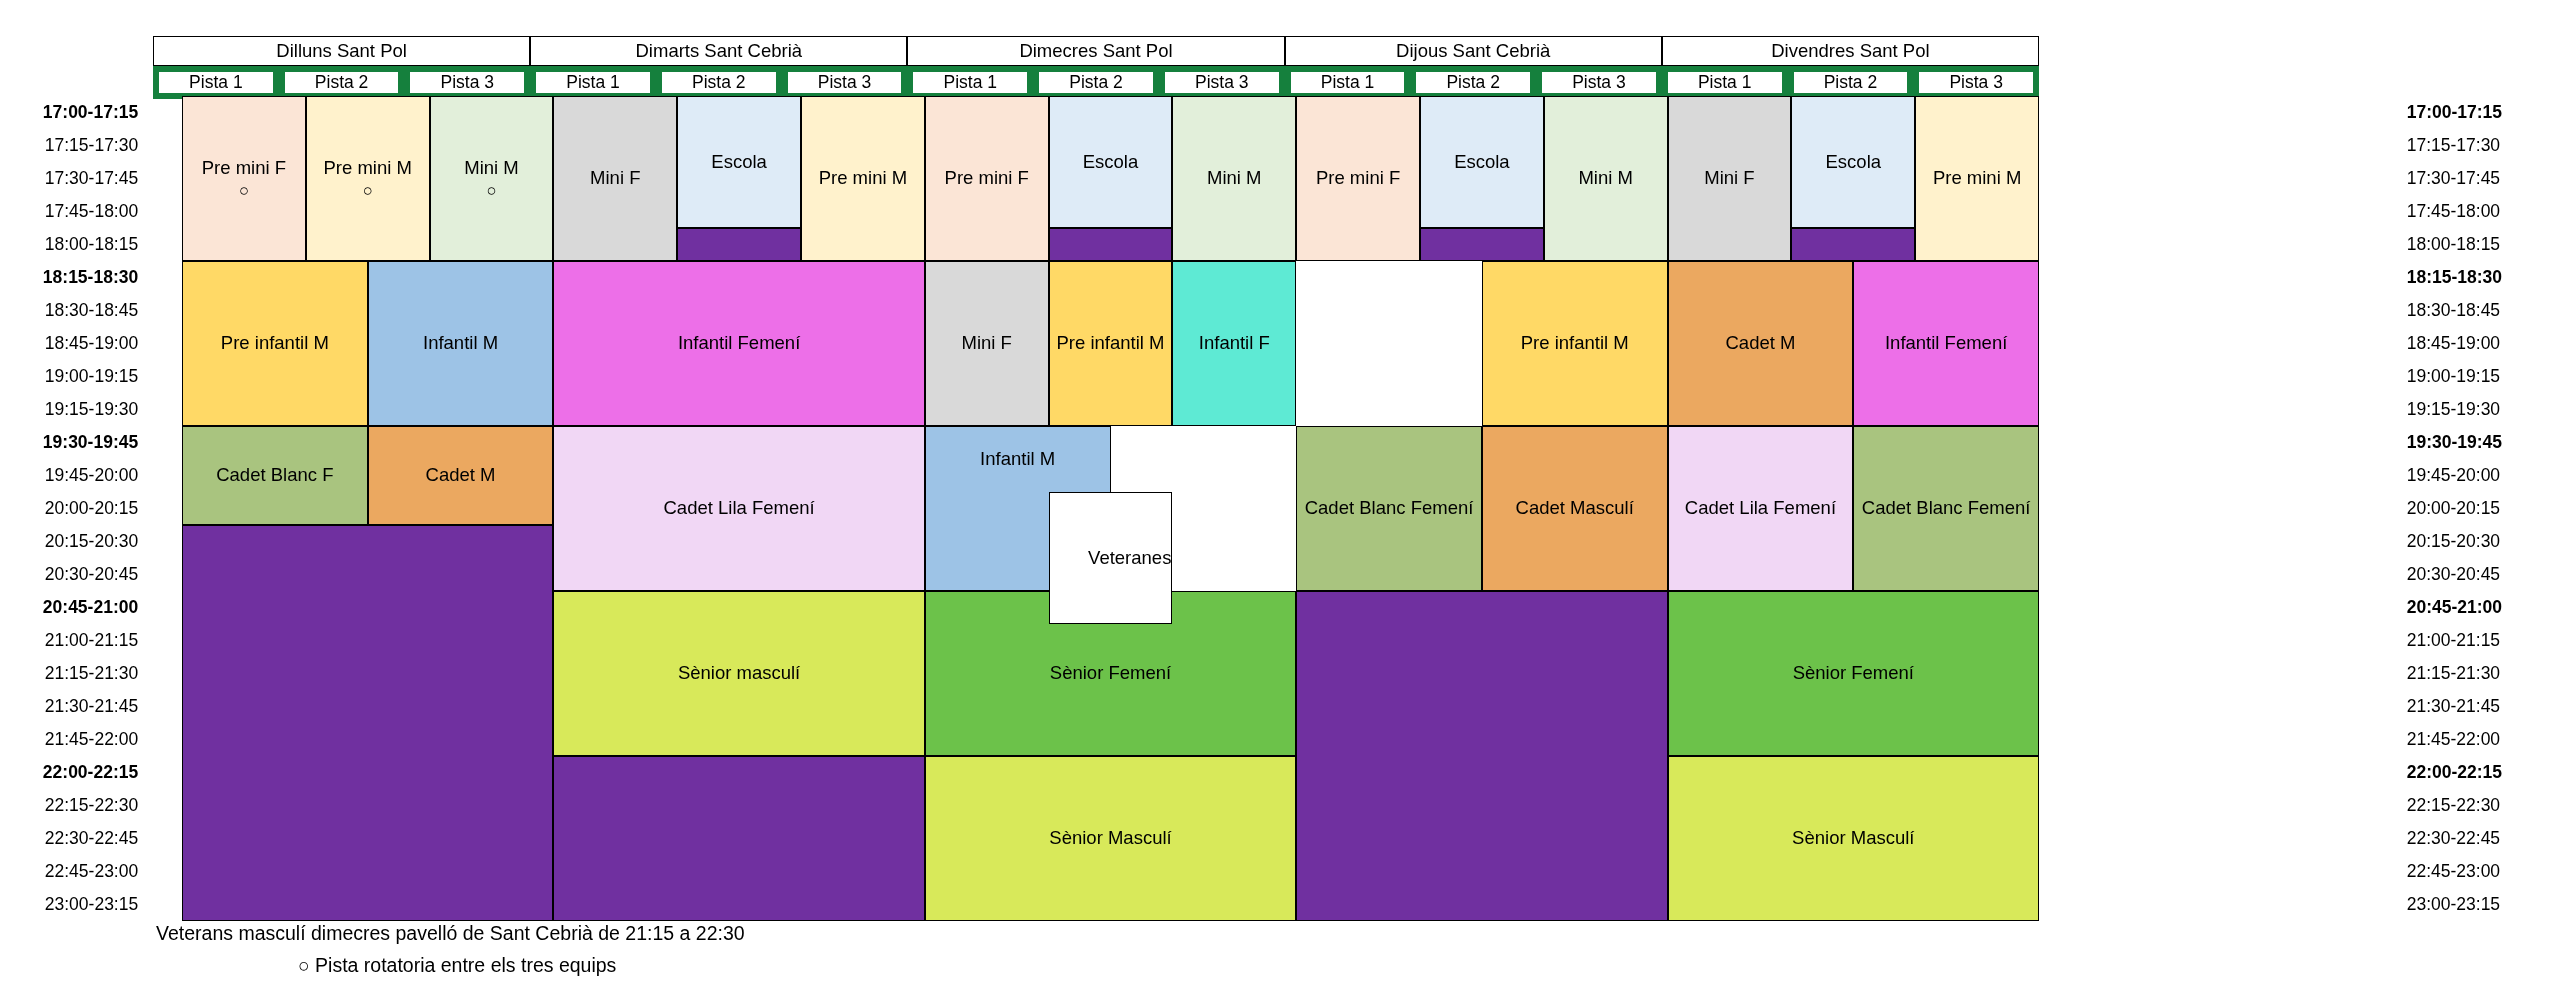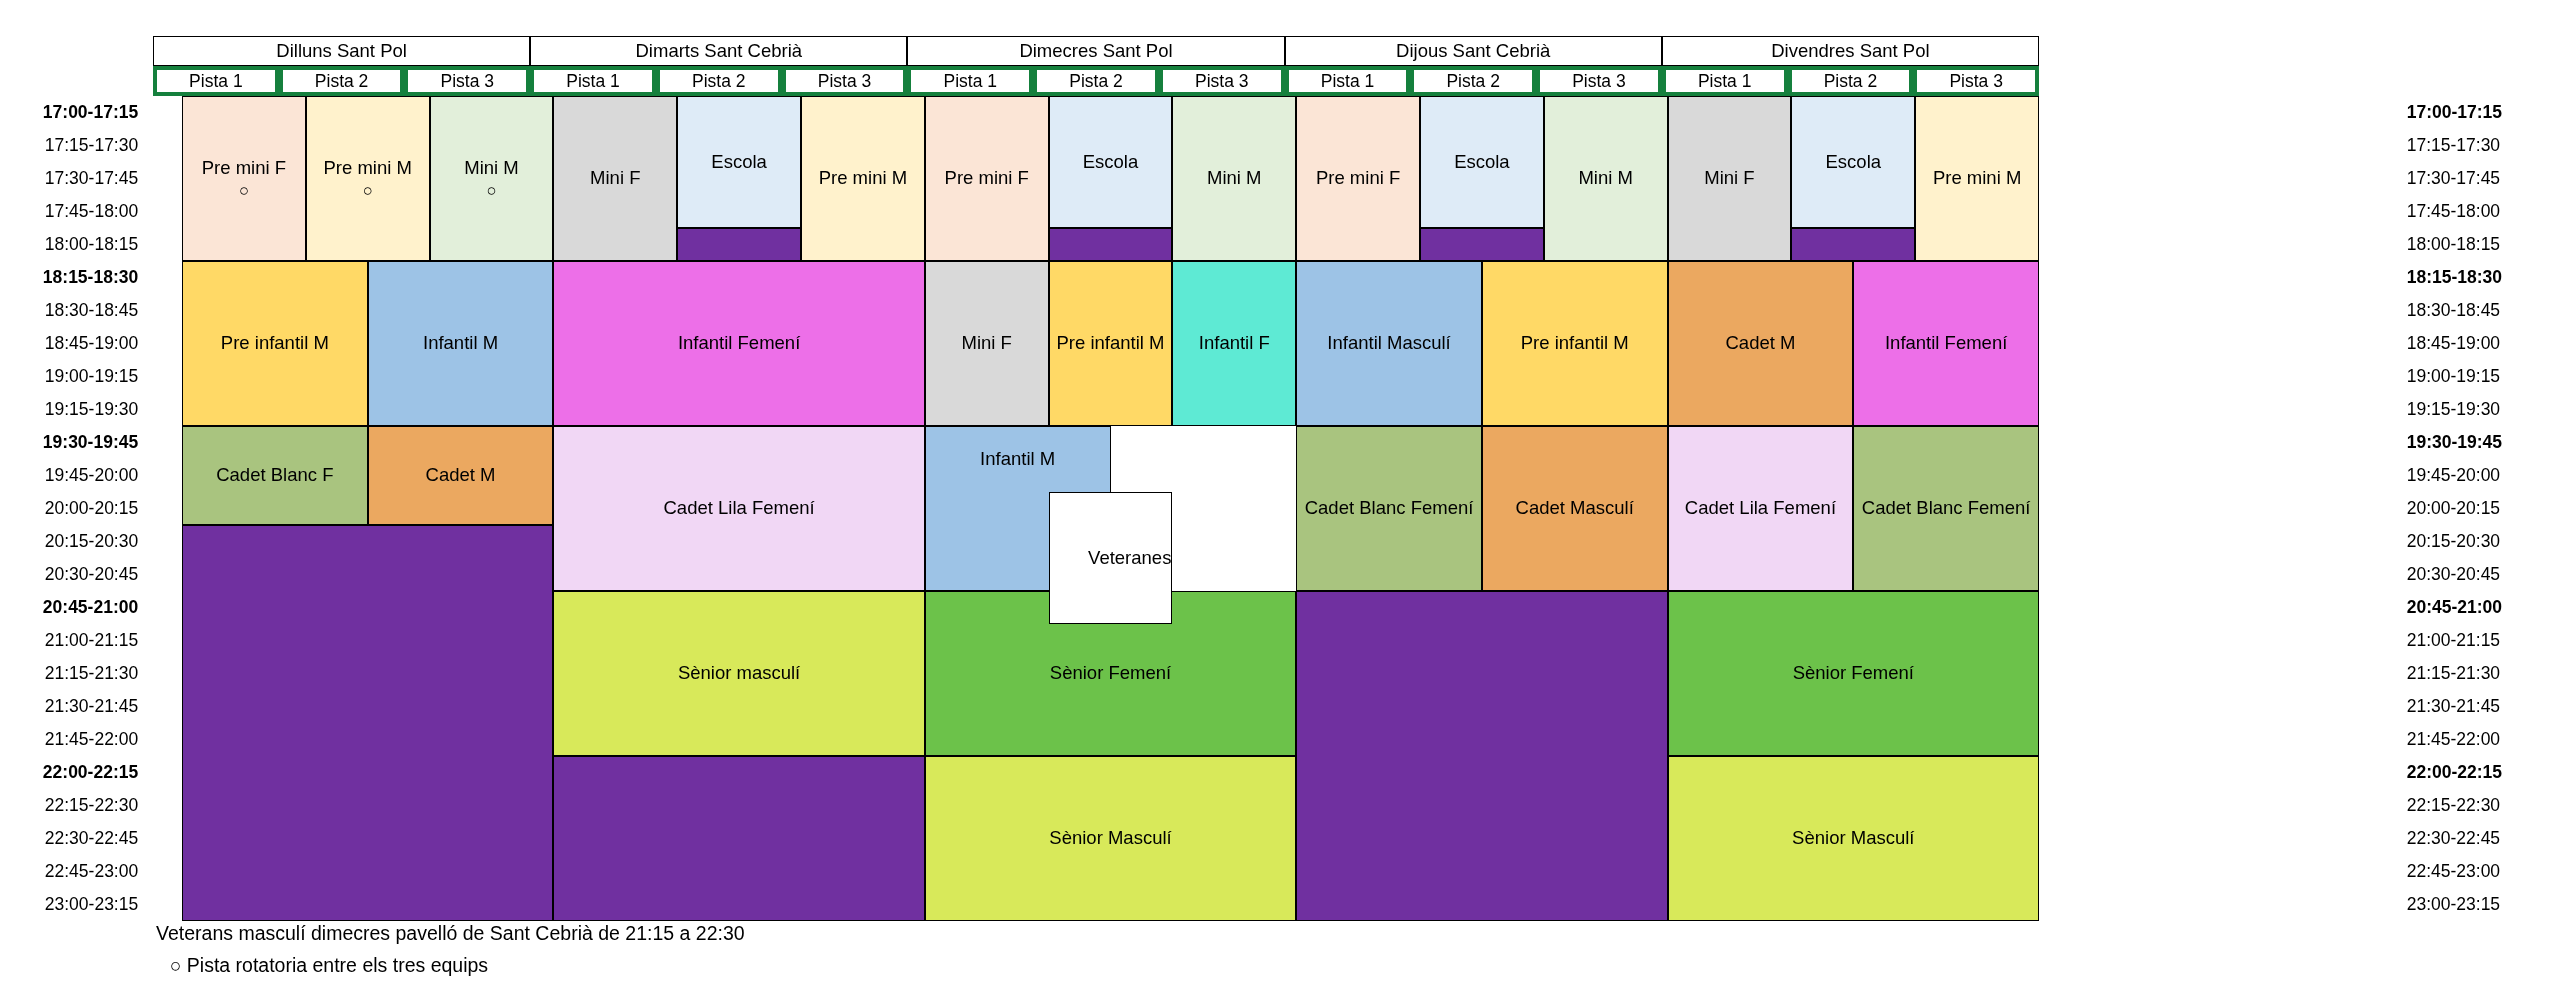"Pista 1" .pista-cell { border: 4px solid #15803d -> 6px solid #15803d }
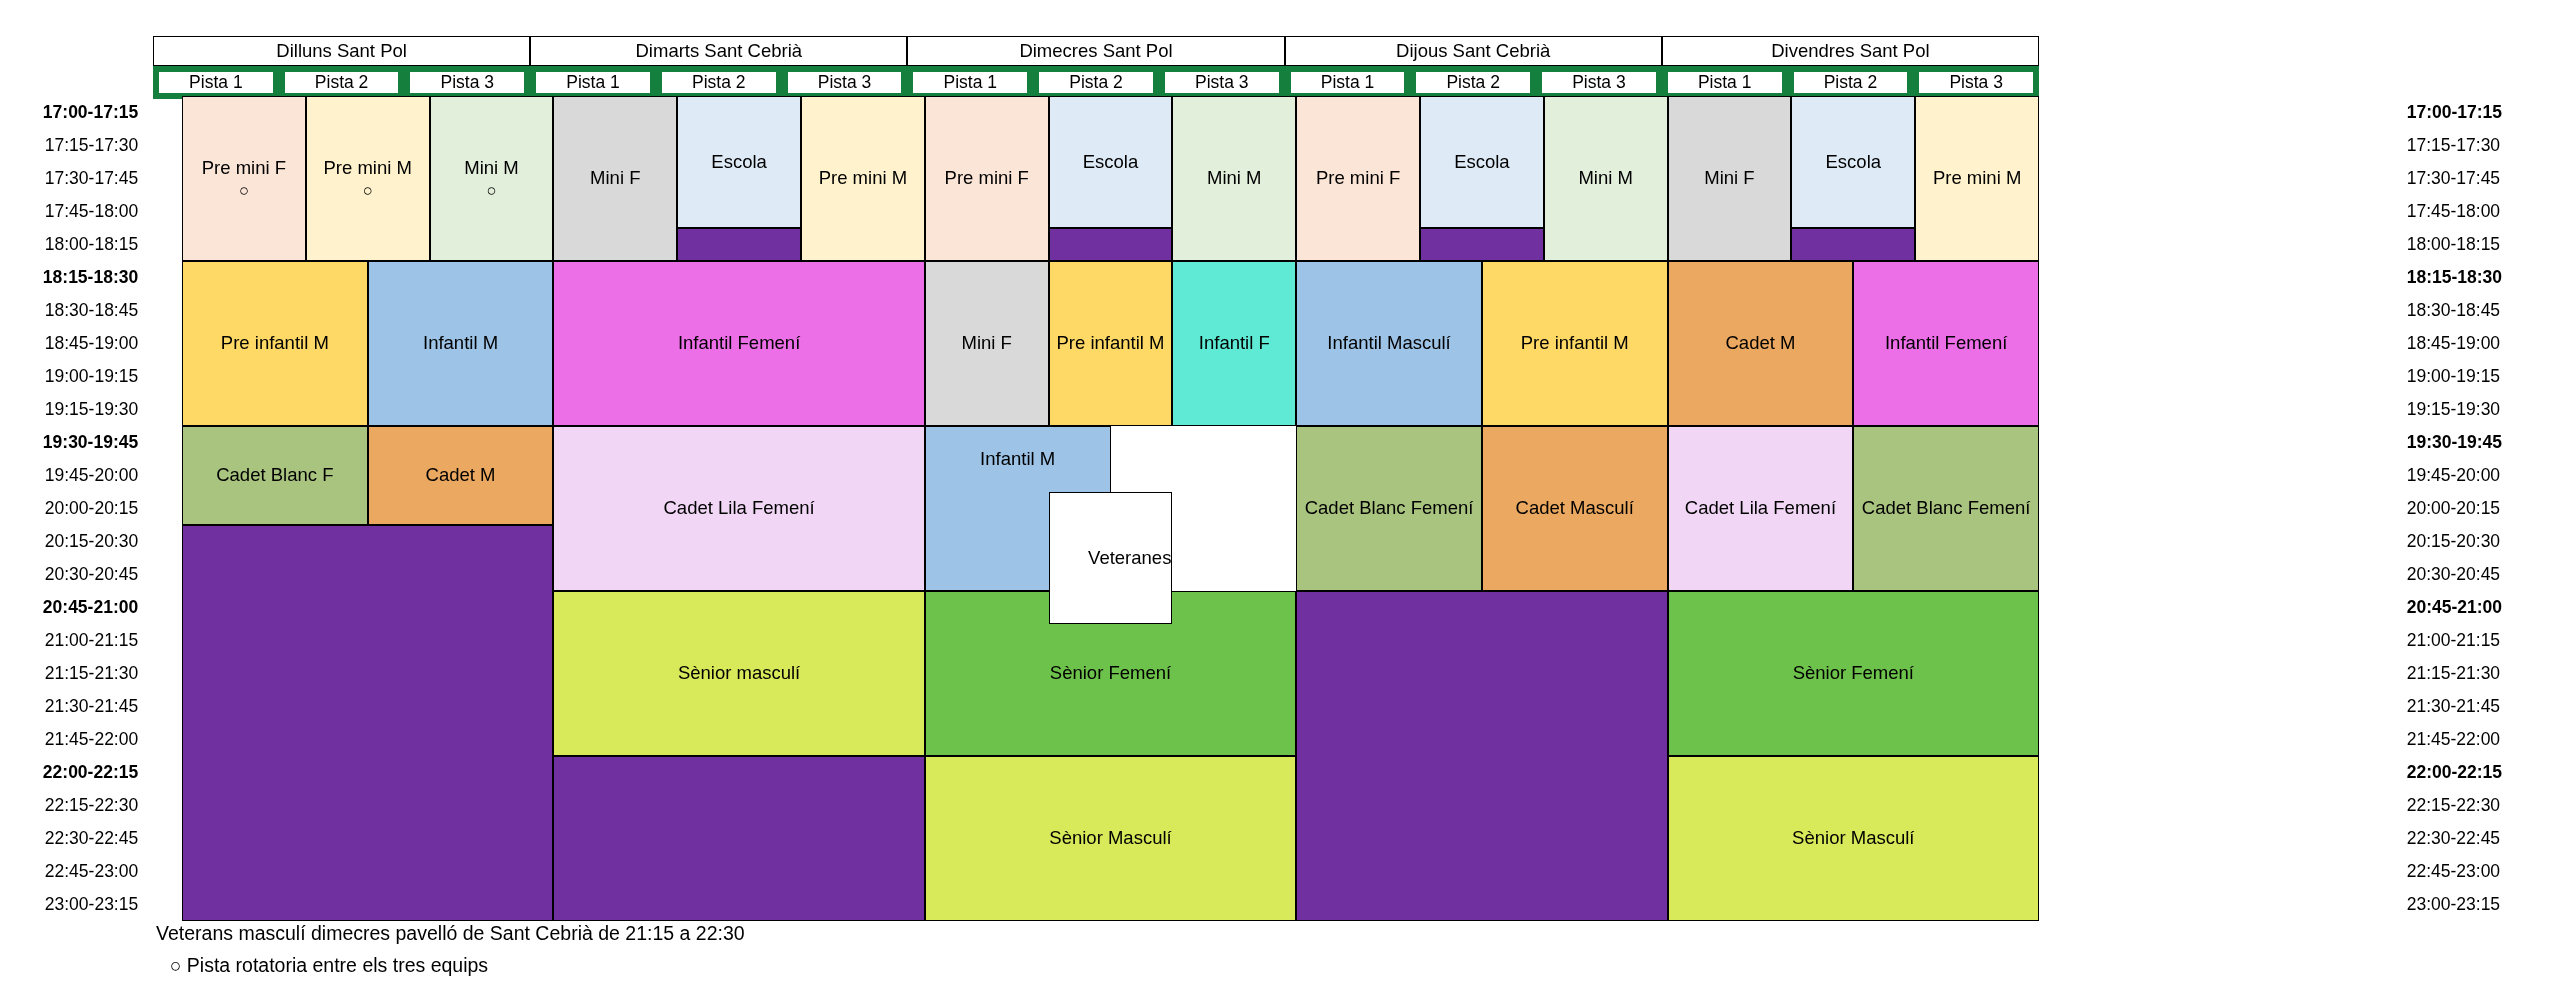"Infantil Masculí" div.block { html: <div> <span>Infantil Masculí</span> </div> -> none }
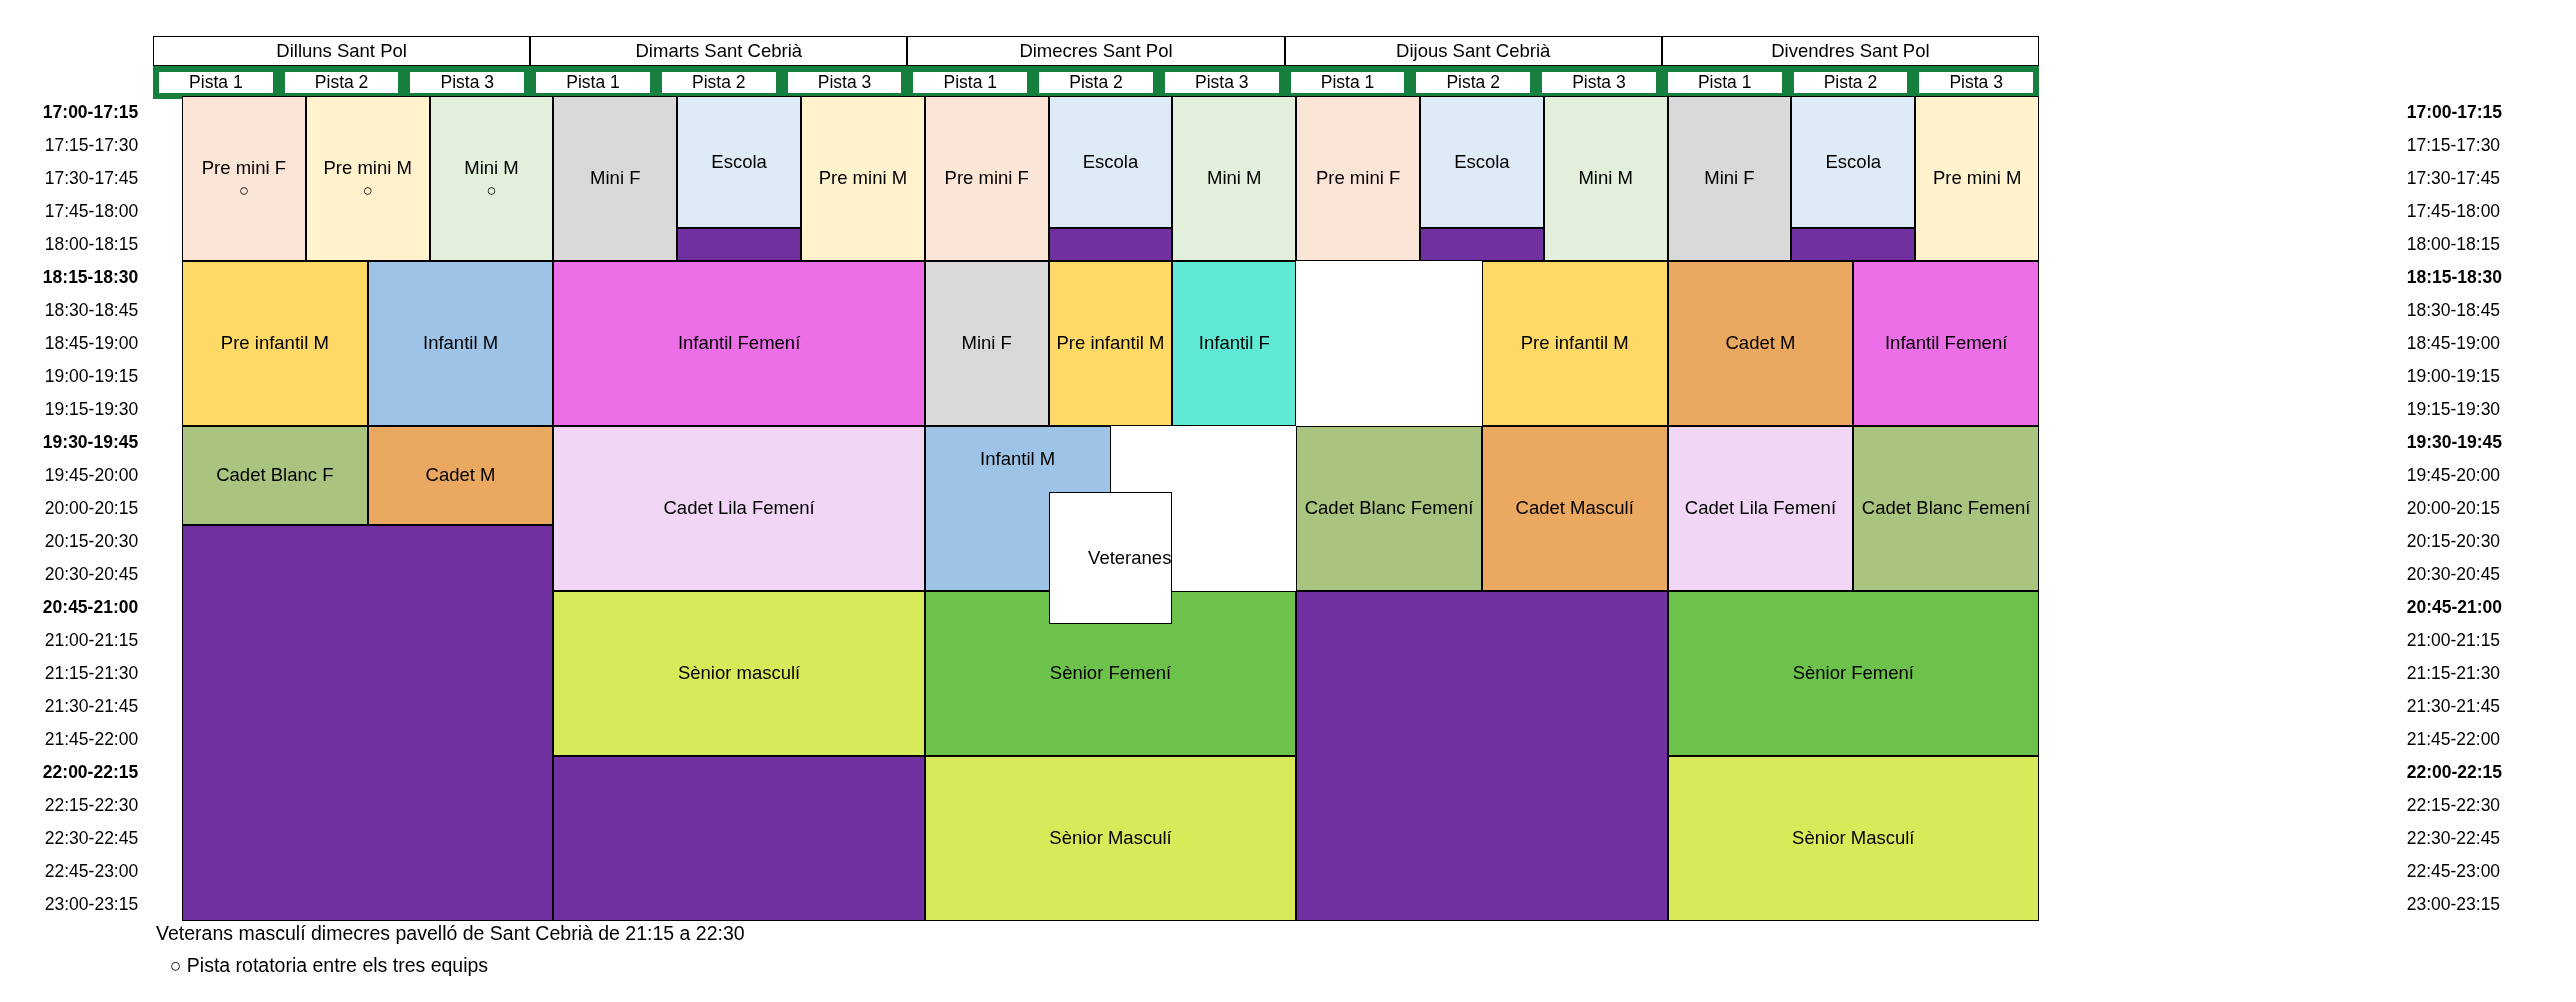"○ Pista rotatoria entre els" .note + .note { text-align: none -> center }
